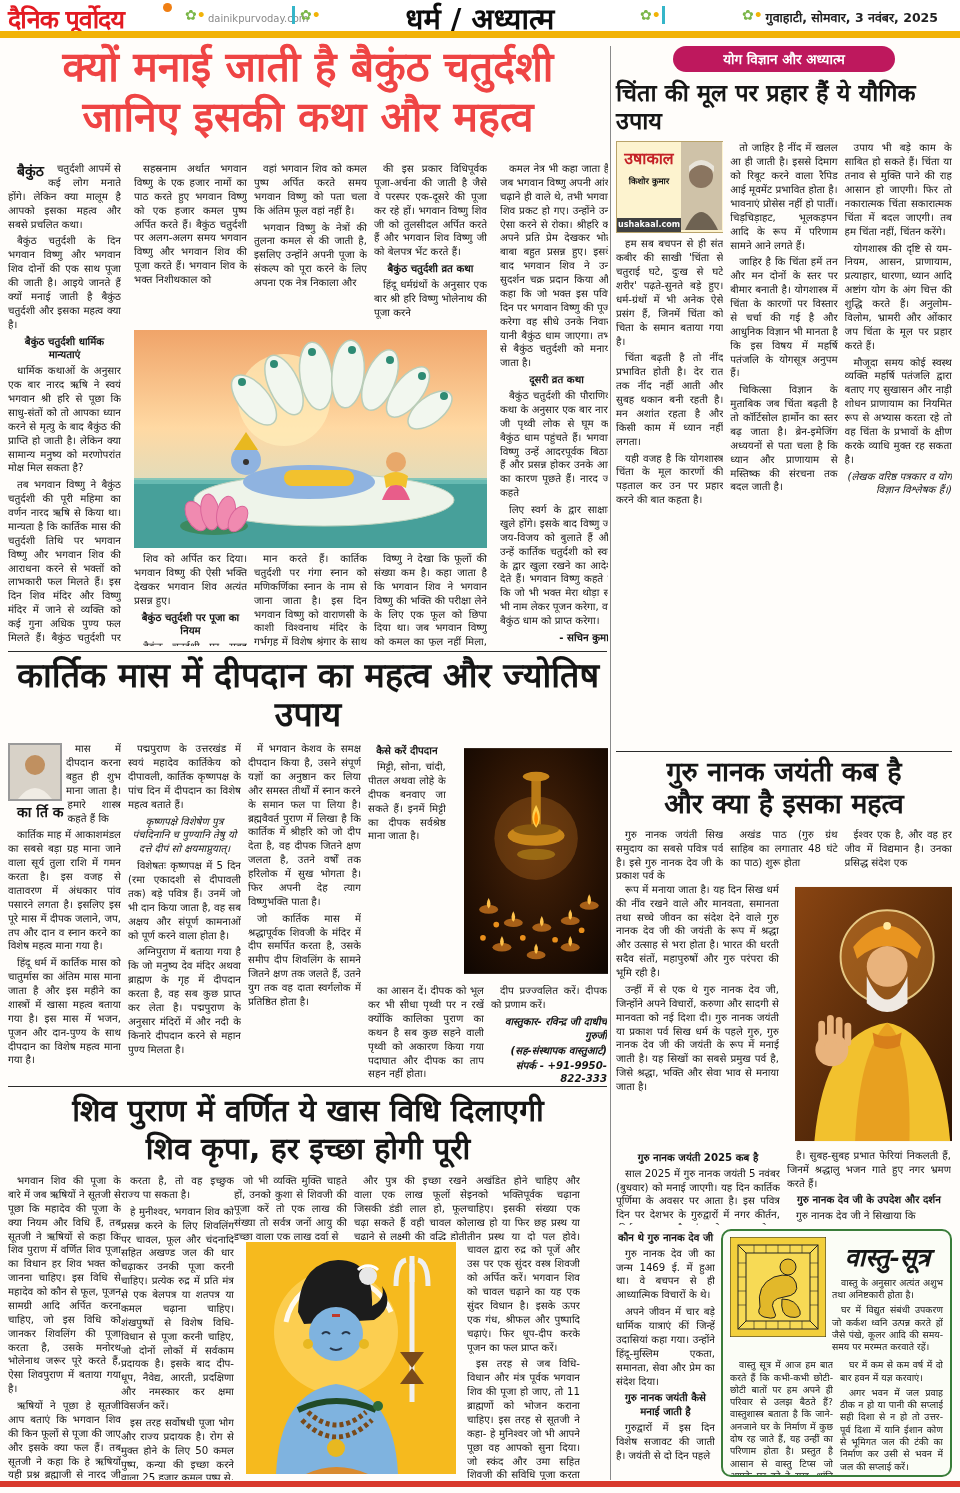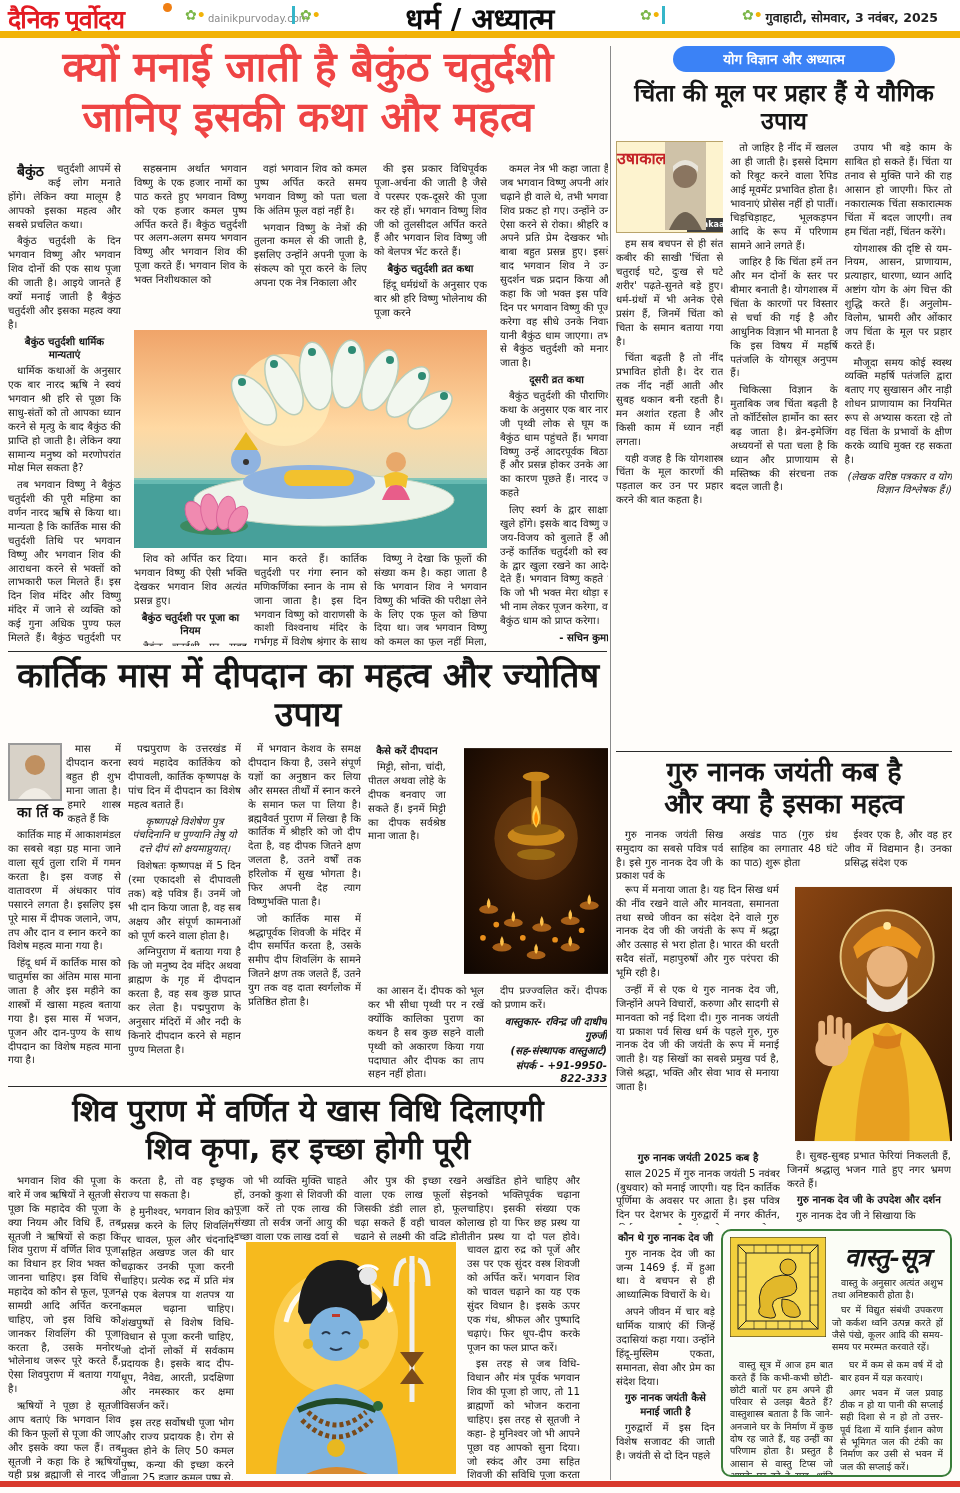"योग विज्ञान और अध्यात्म" .badge { background: #3b82f6 -> #be185d }
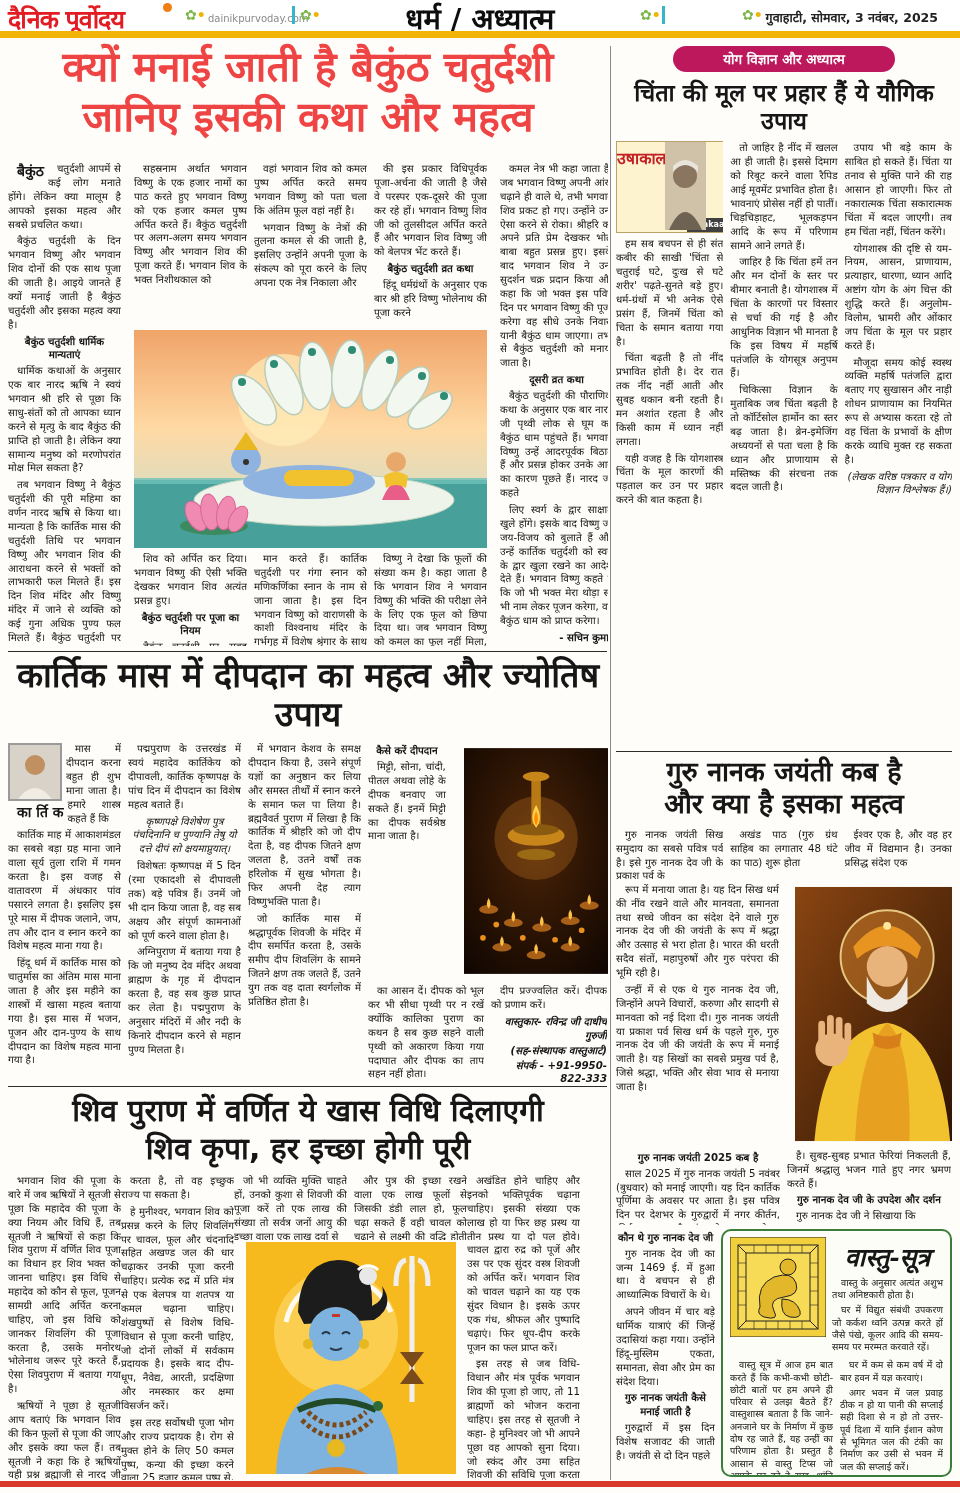"चिंता की मूल पर प्रहार" .headline-md { text-align: center -> left }
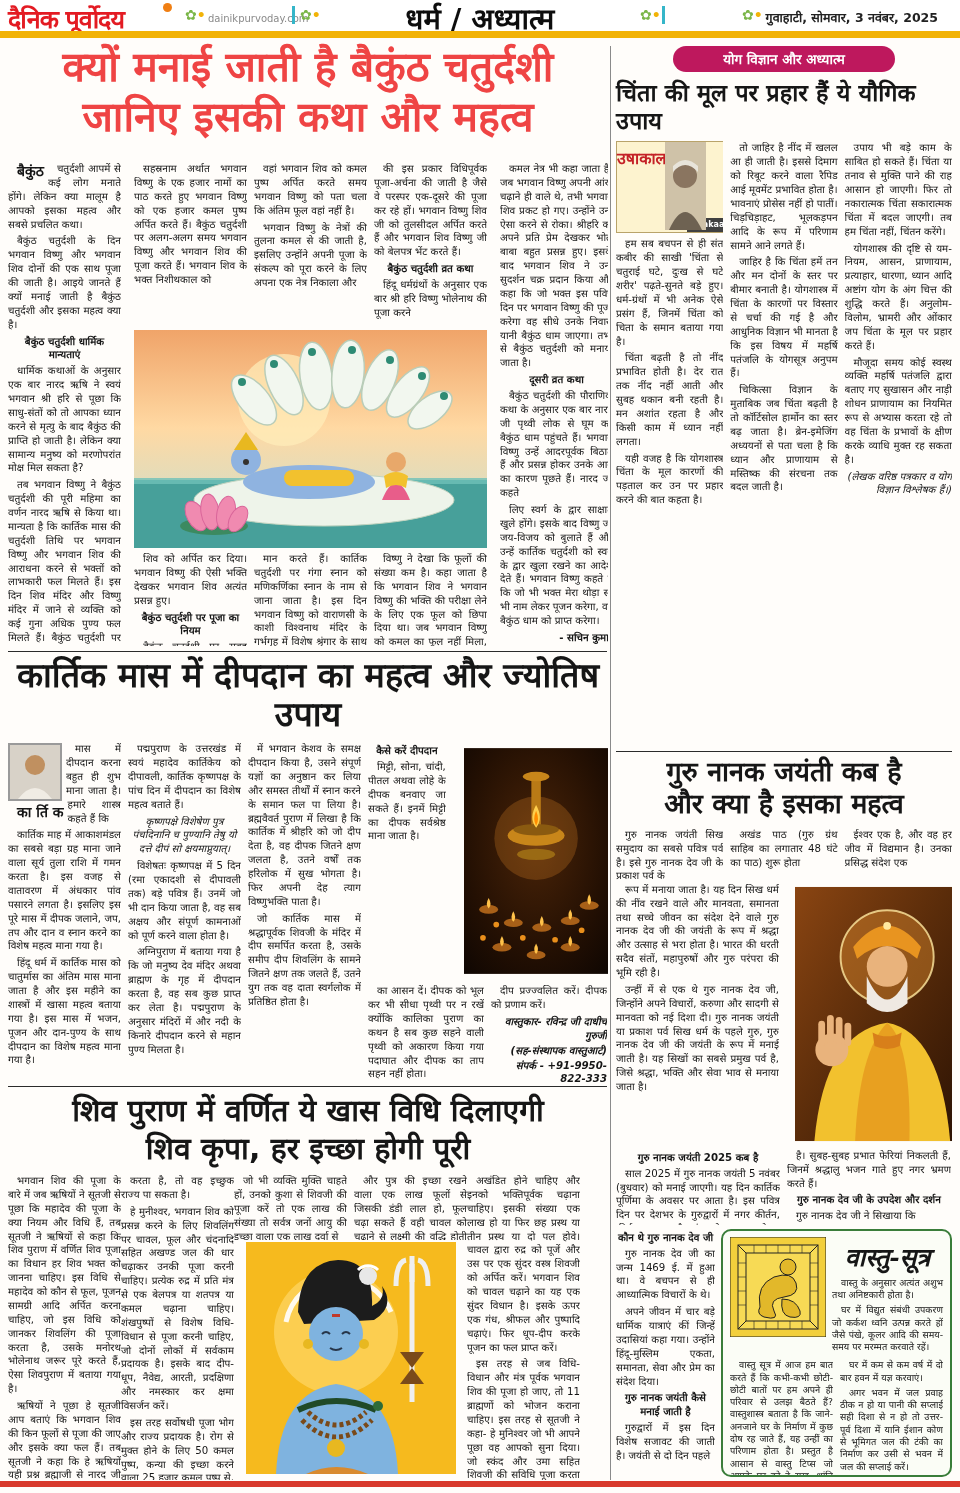"उषाकाल" #ushakaal .left { flex-direction: row -> column; width: 48px -> 64px }
